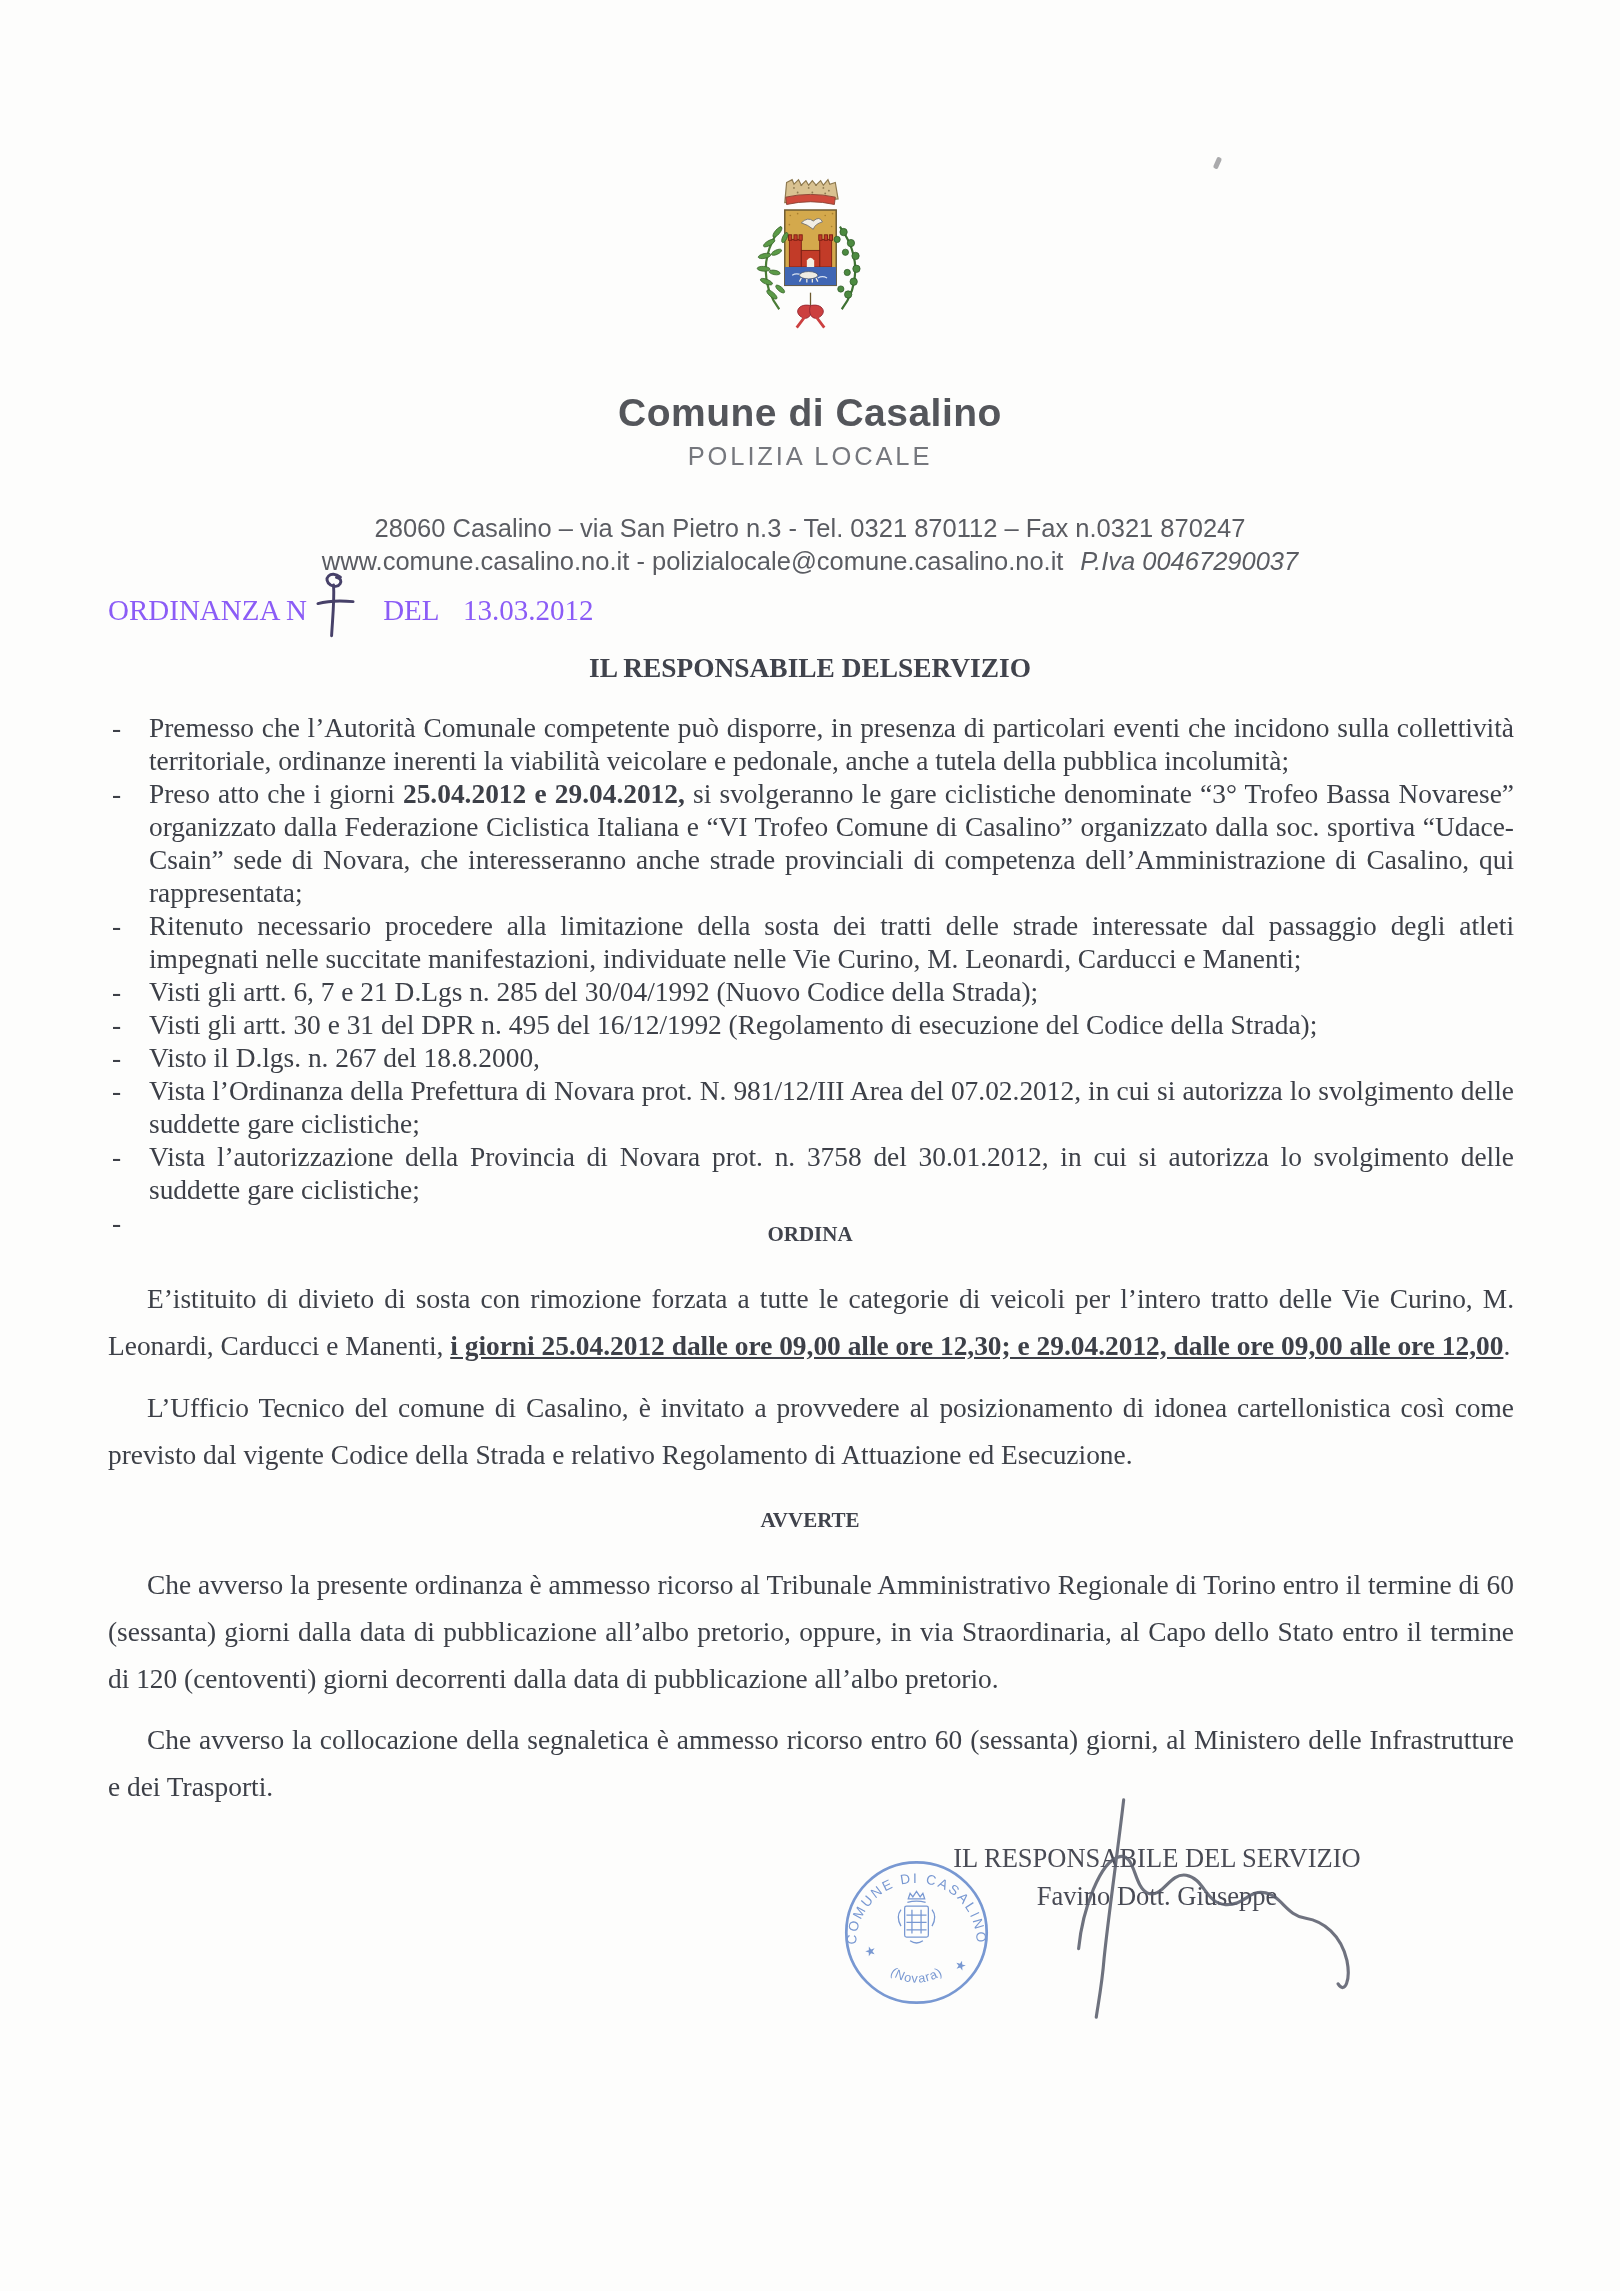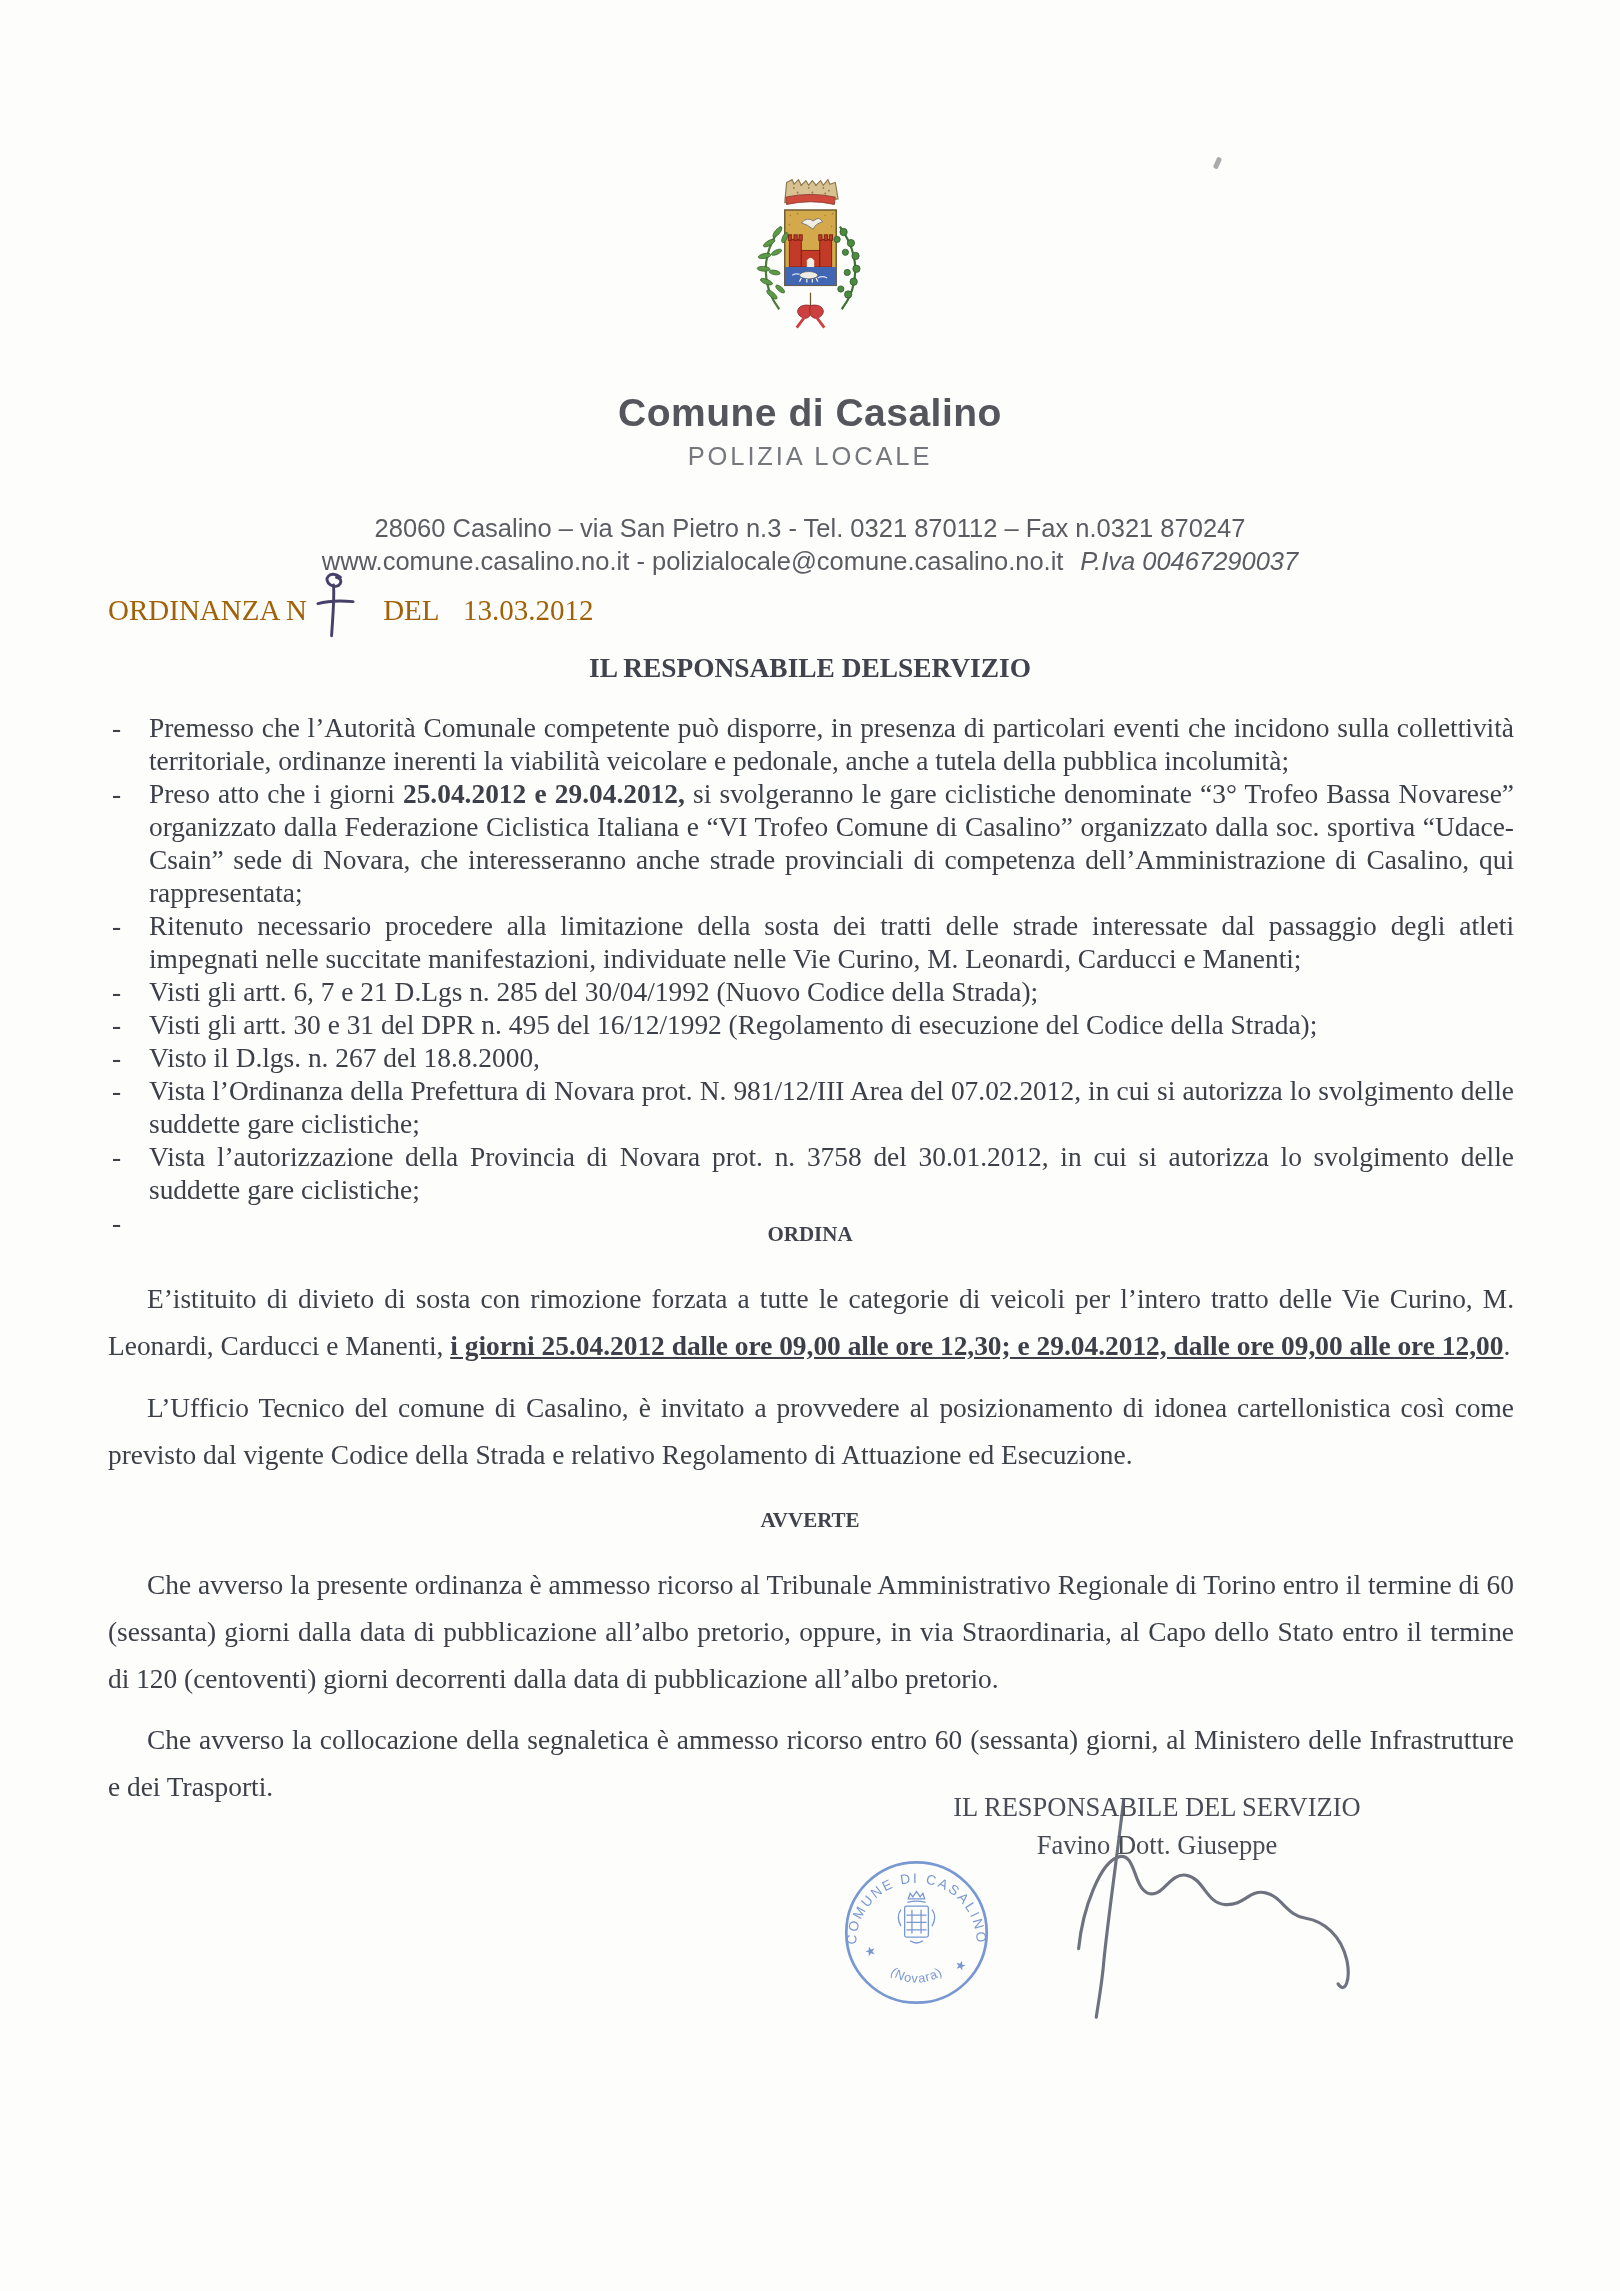"ORDINANZA N DEL 13.03.2012" .ord-block { color: #a16207 -> #8b5cf6 }
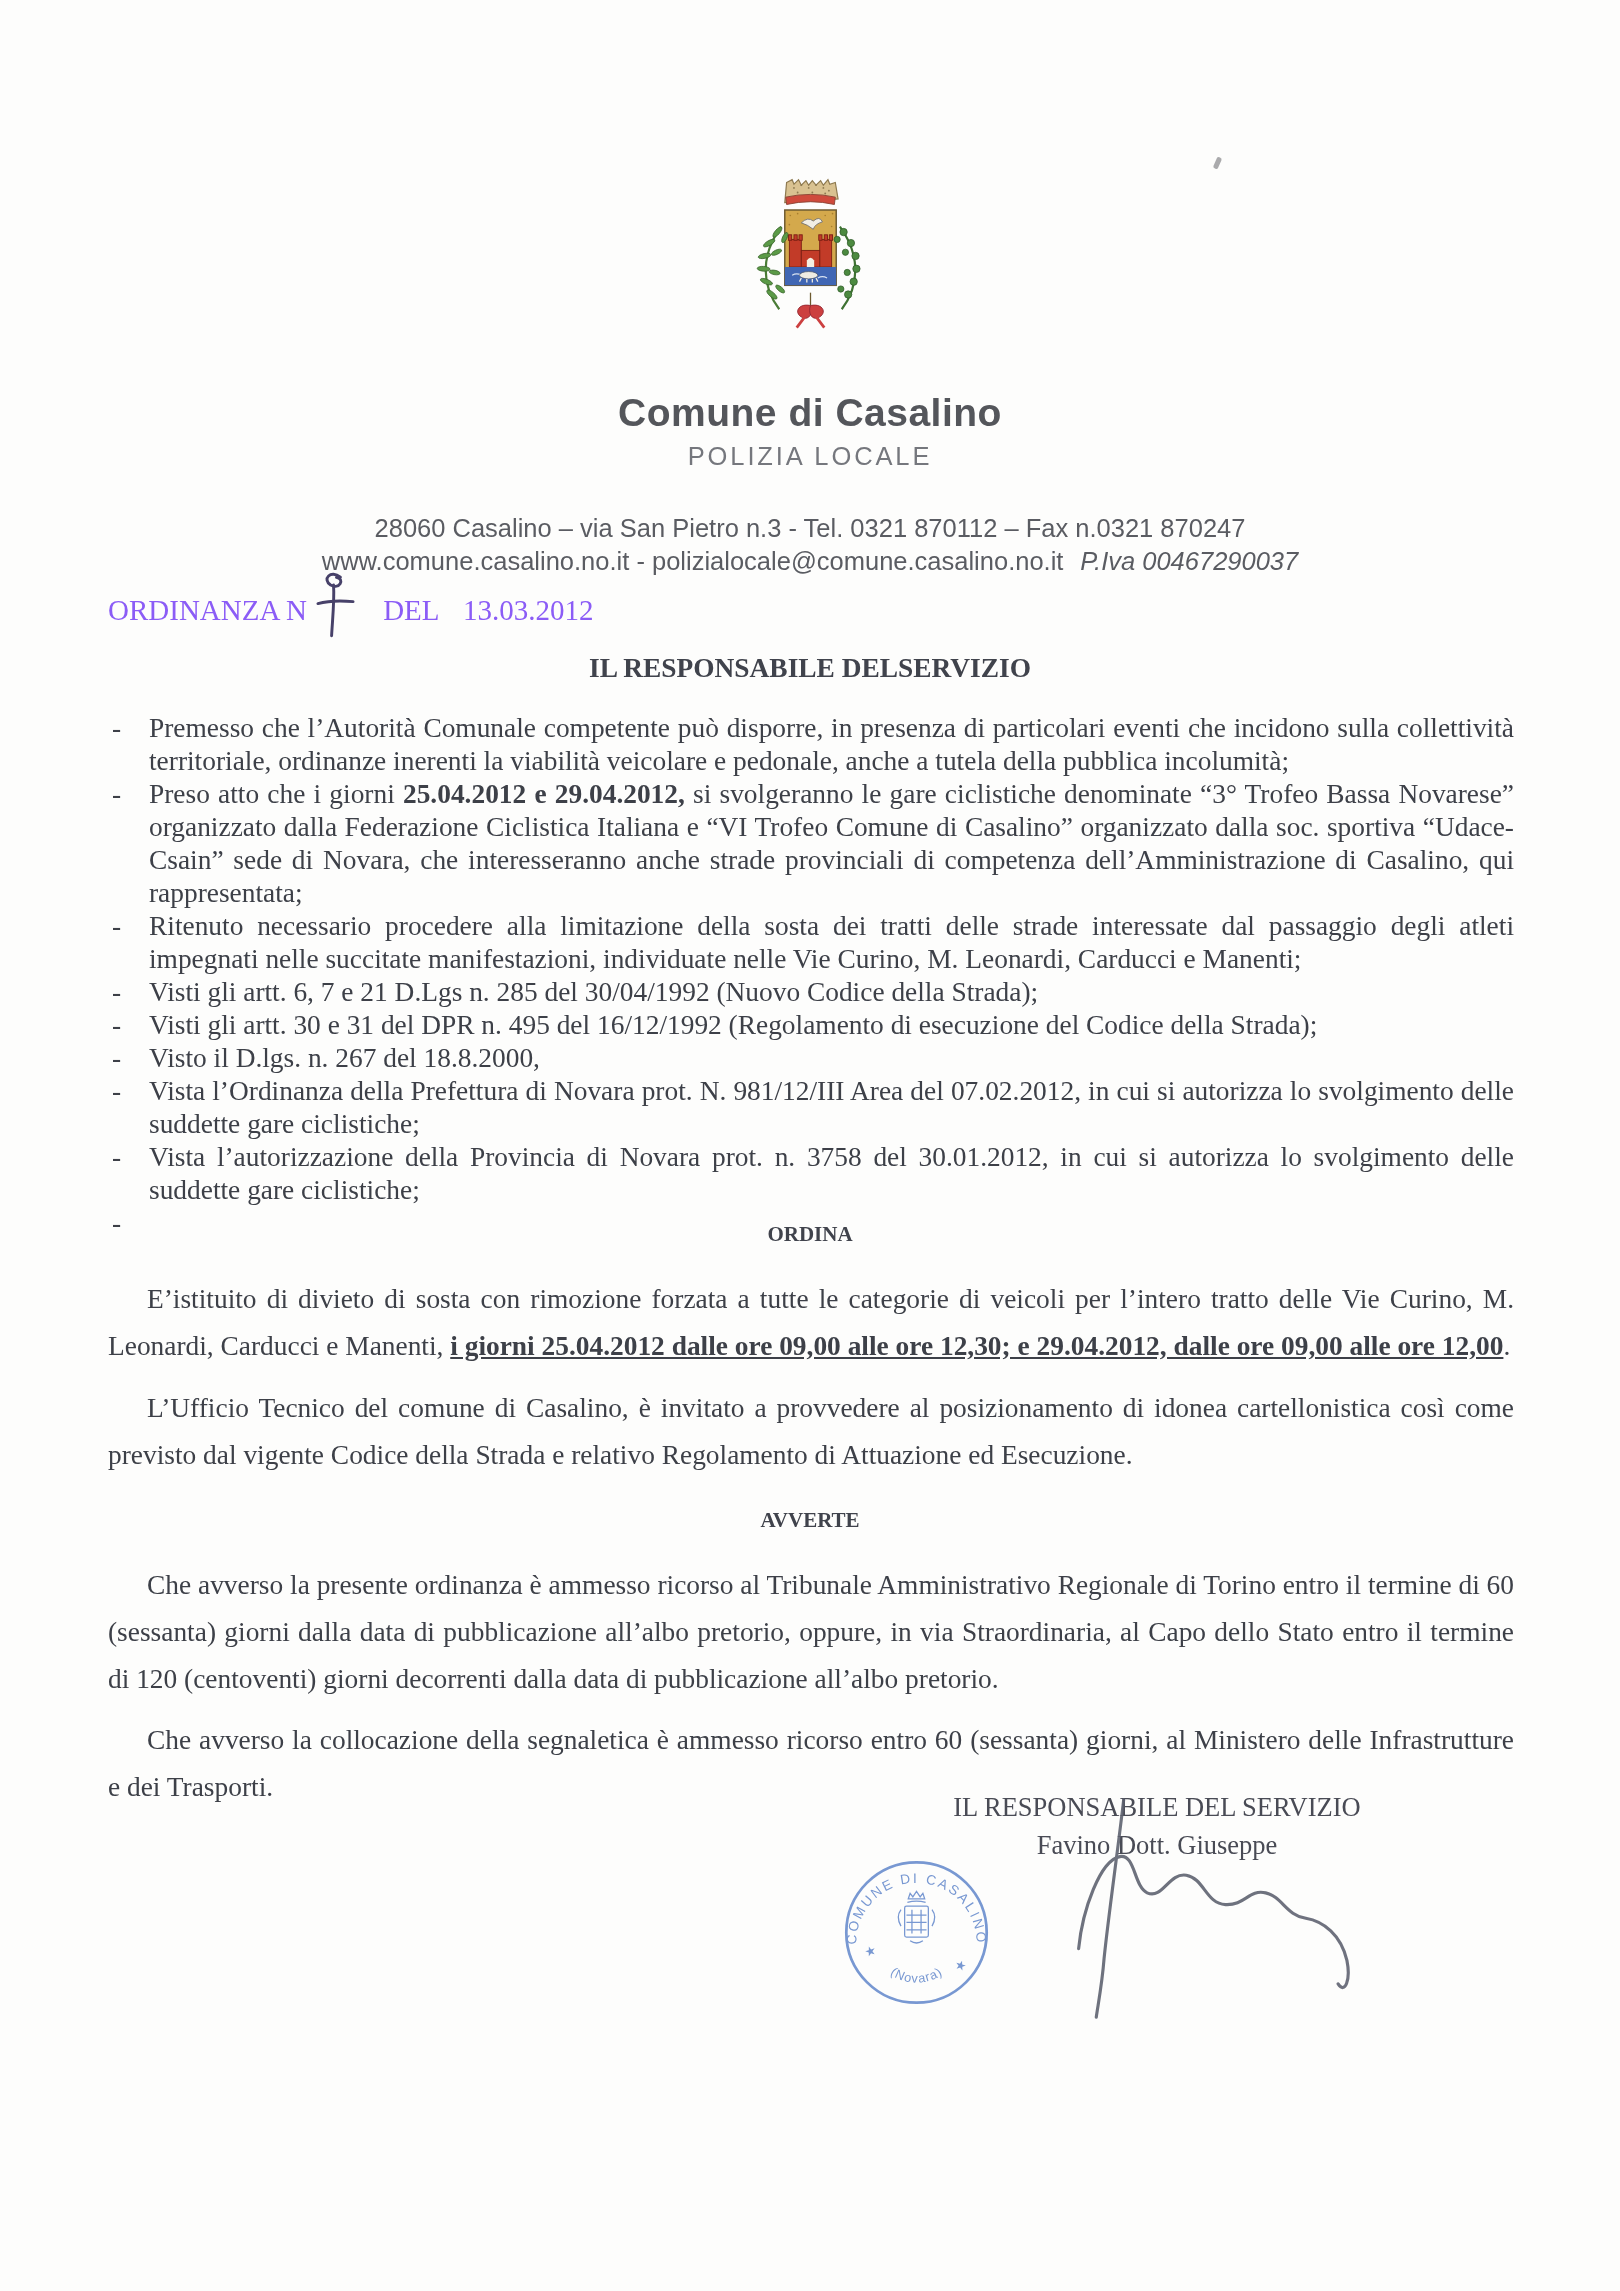"IL RESPONSABILE DEL SERVIZIO" .sig-block { top: 1791px -> 1842px }
